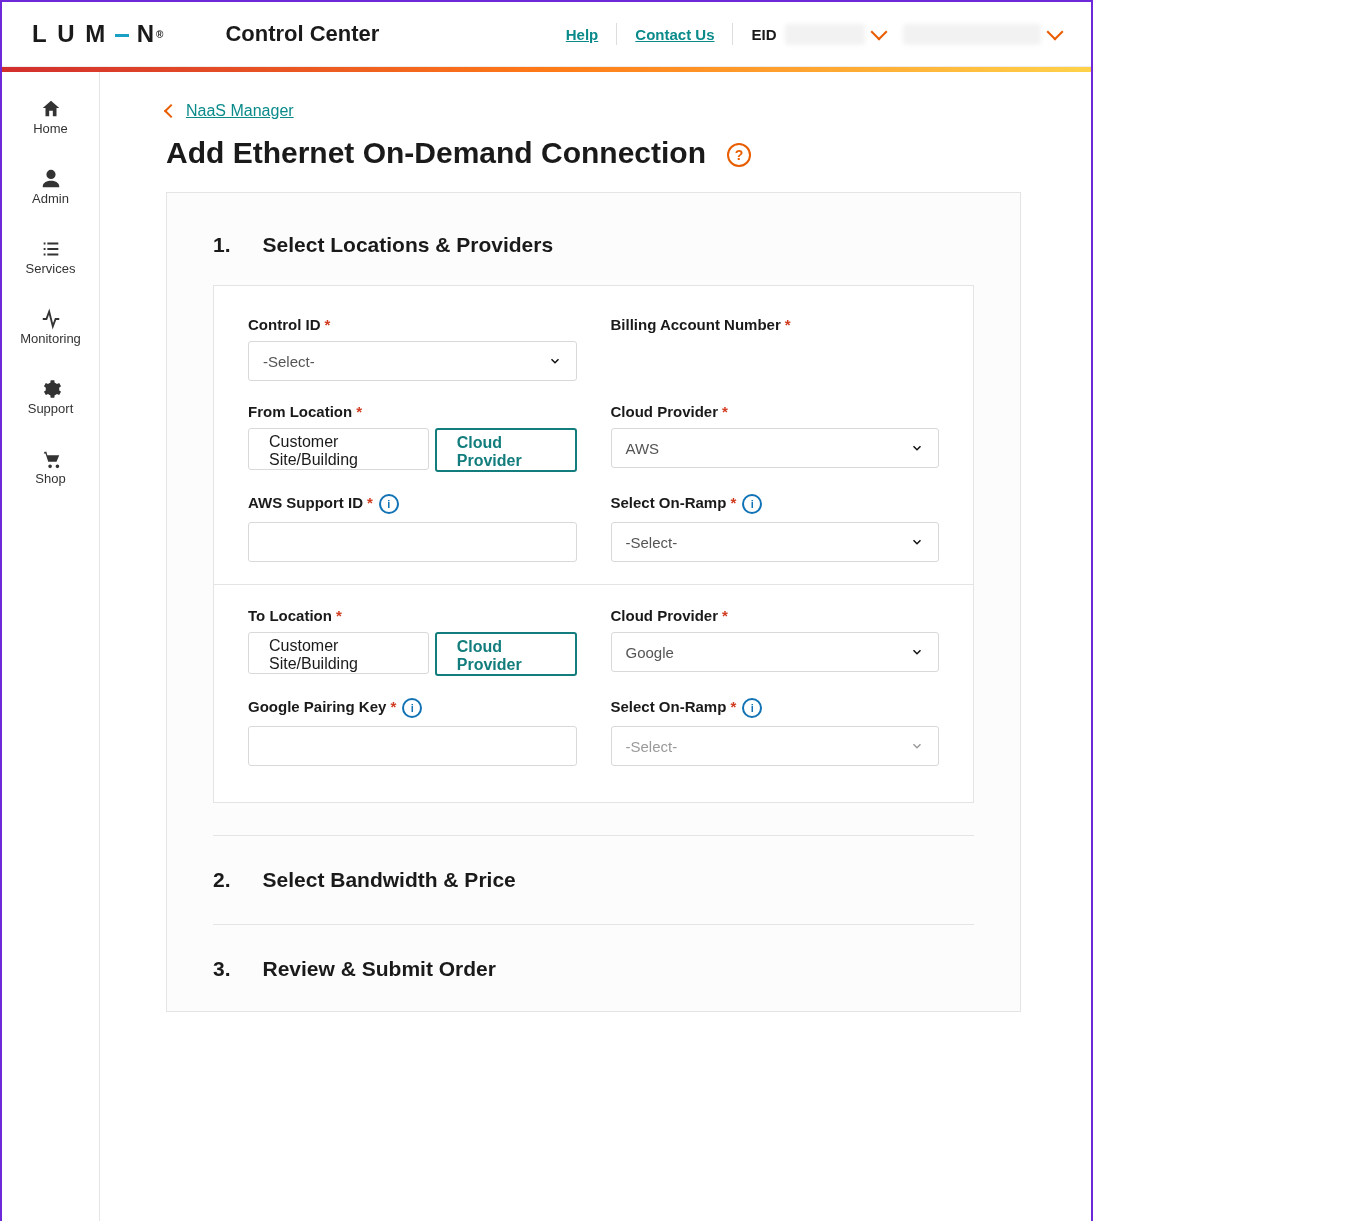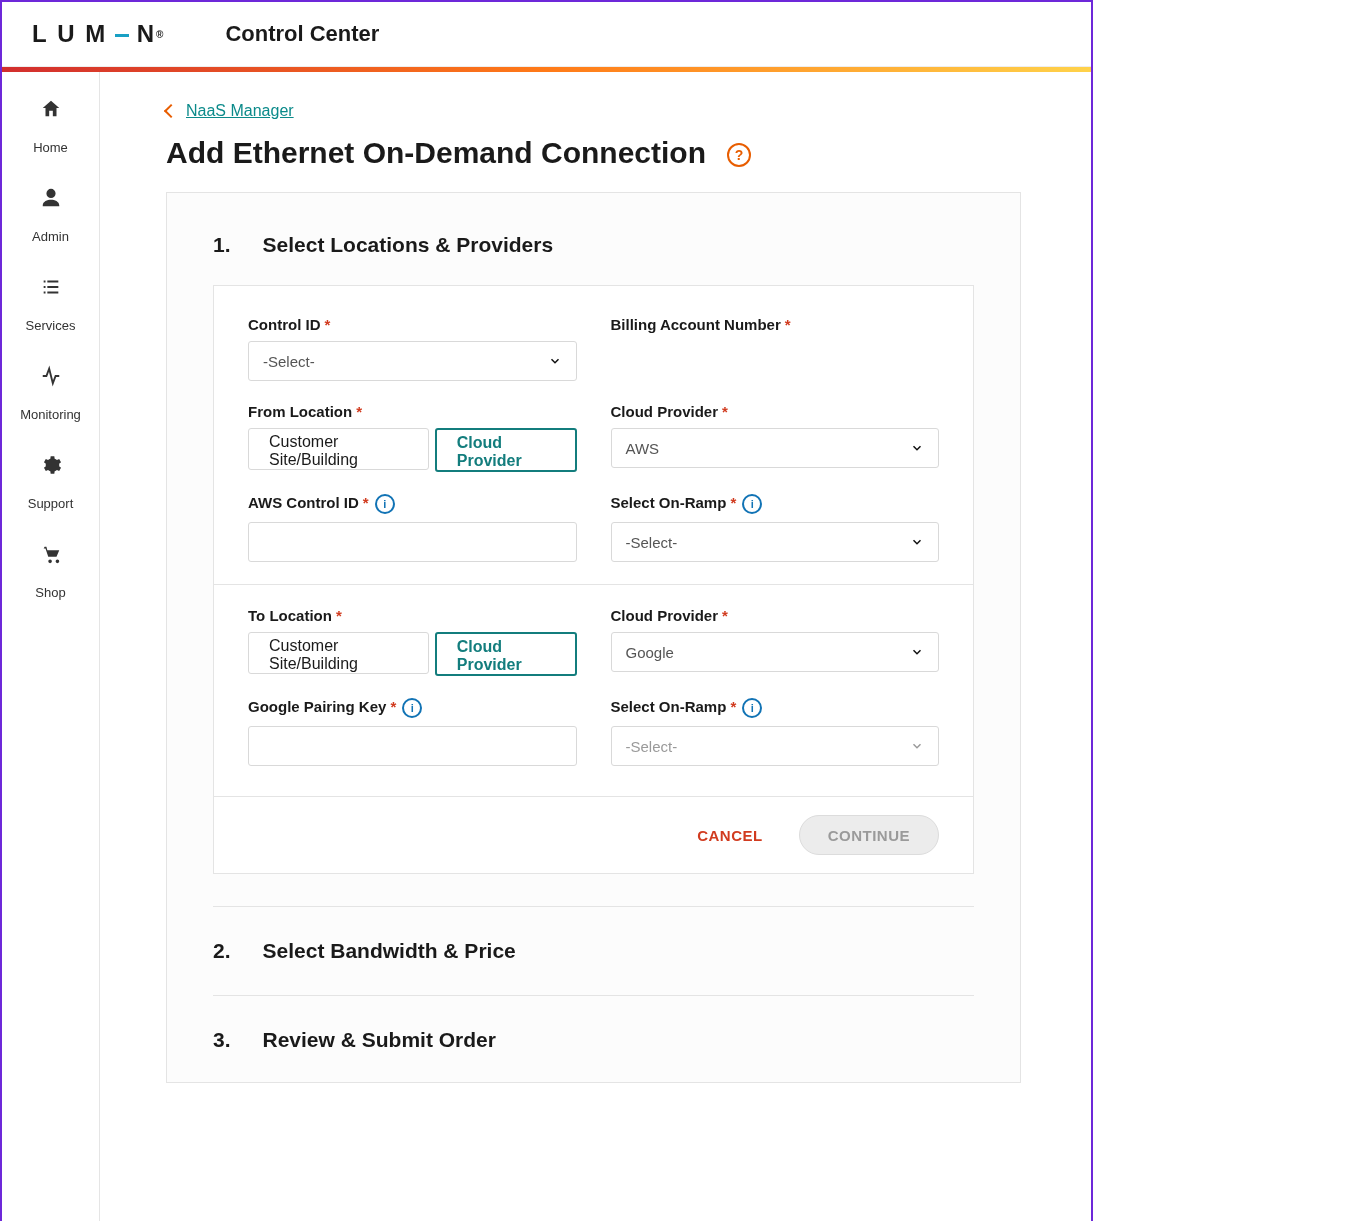"Help" div.top-right { html: none -> <div> <a>Help</a> <span></span> <a>Contact Us</a> <span></span> <div> <span>EID</span> <span>xxxxxxx</span> <span></span> </div> <div> <span>xxxxxxxxxxxx</span> <span></span> </div> </div> }
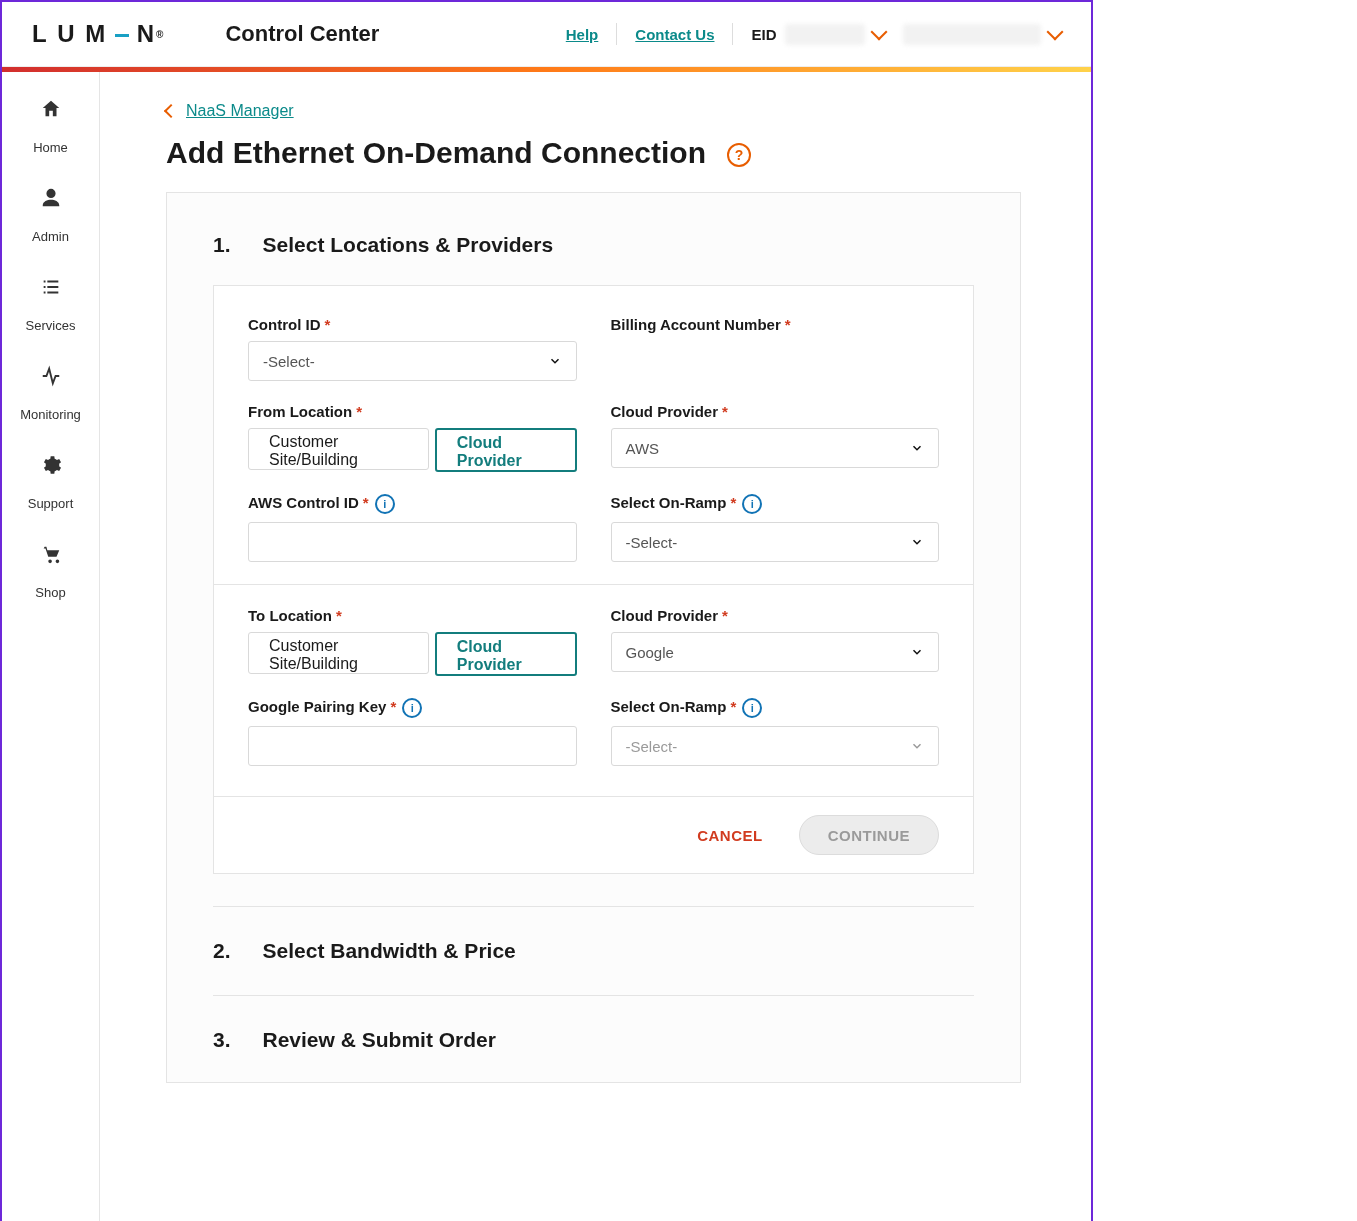"Home" .navitem { gap: 20px -> 1px }
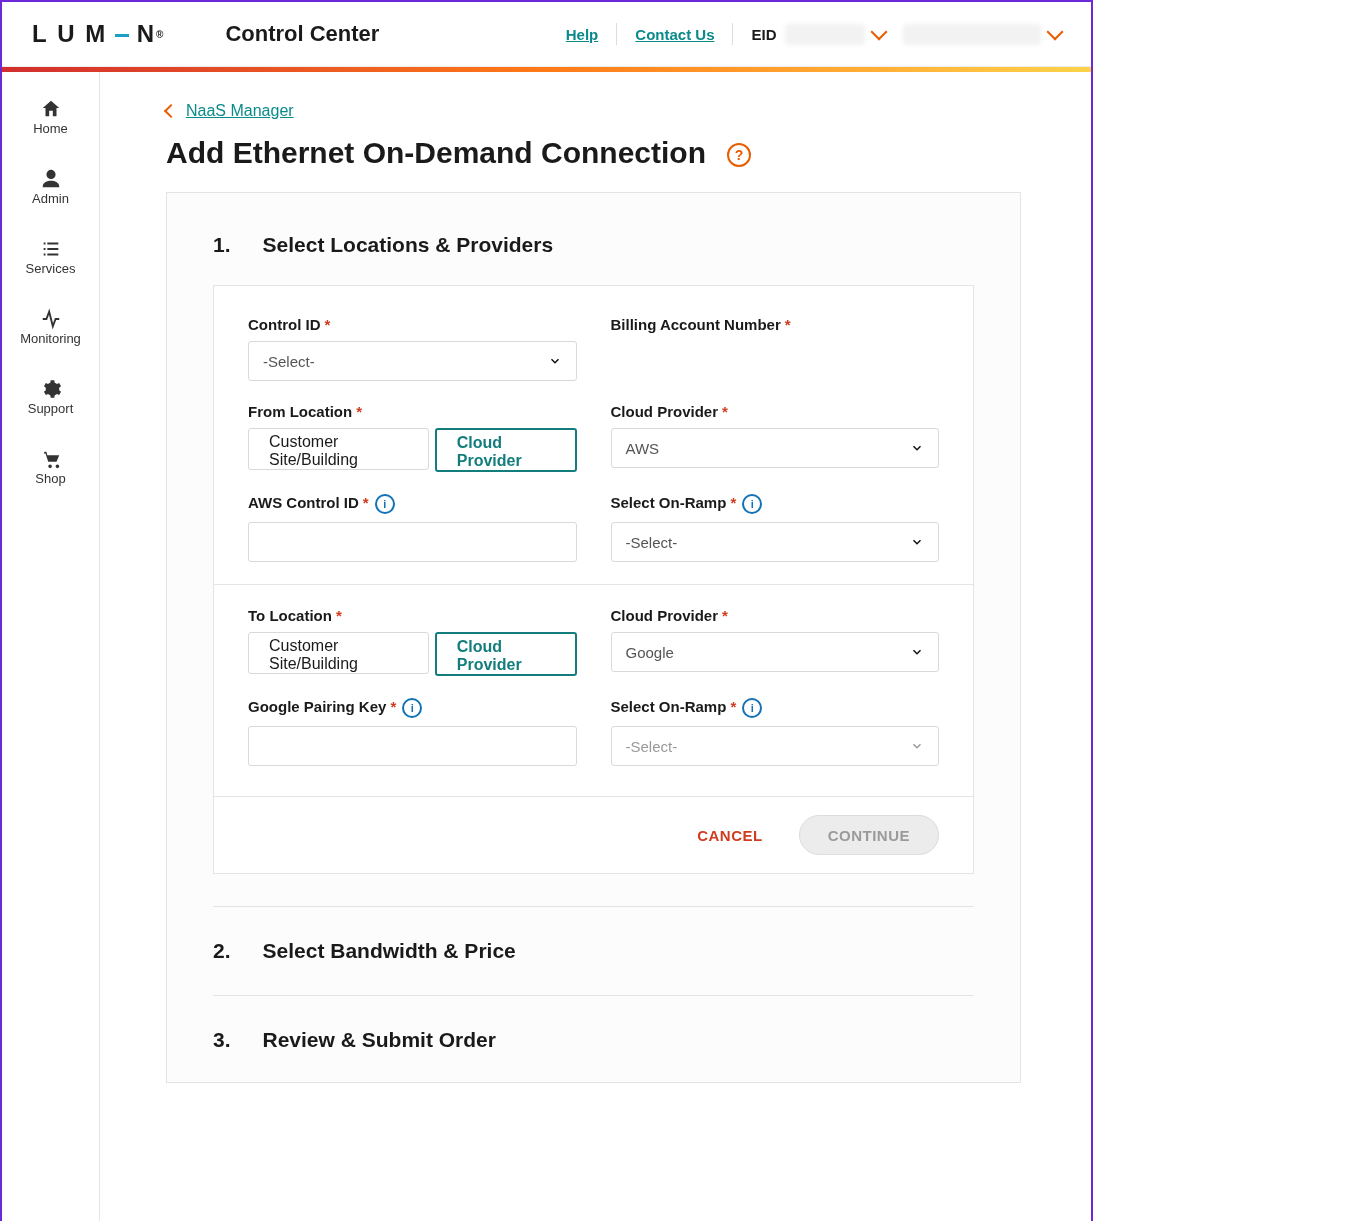"AWS Control ID" span { text: Control -> Support }
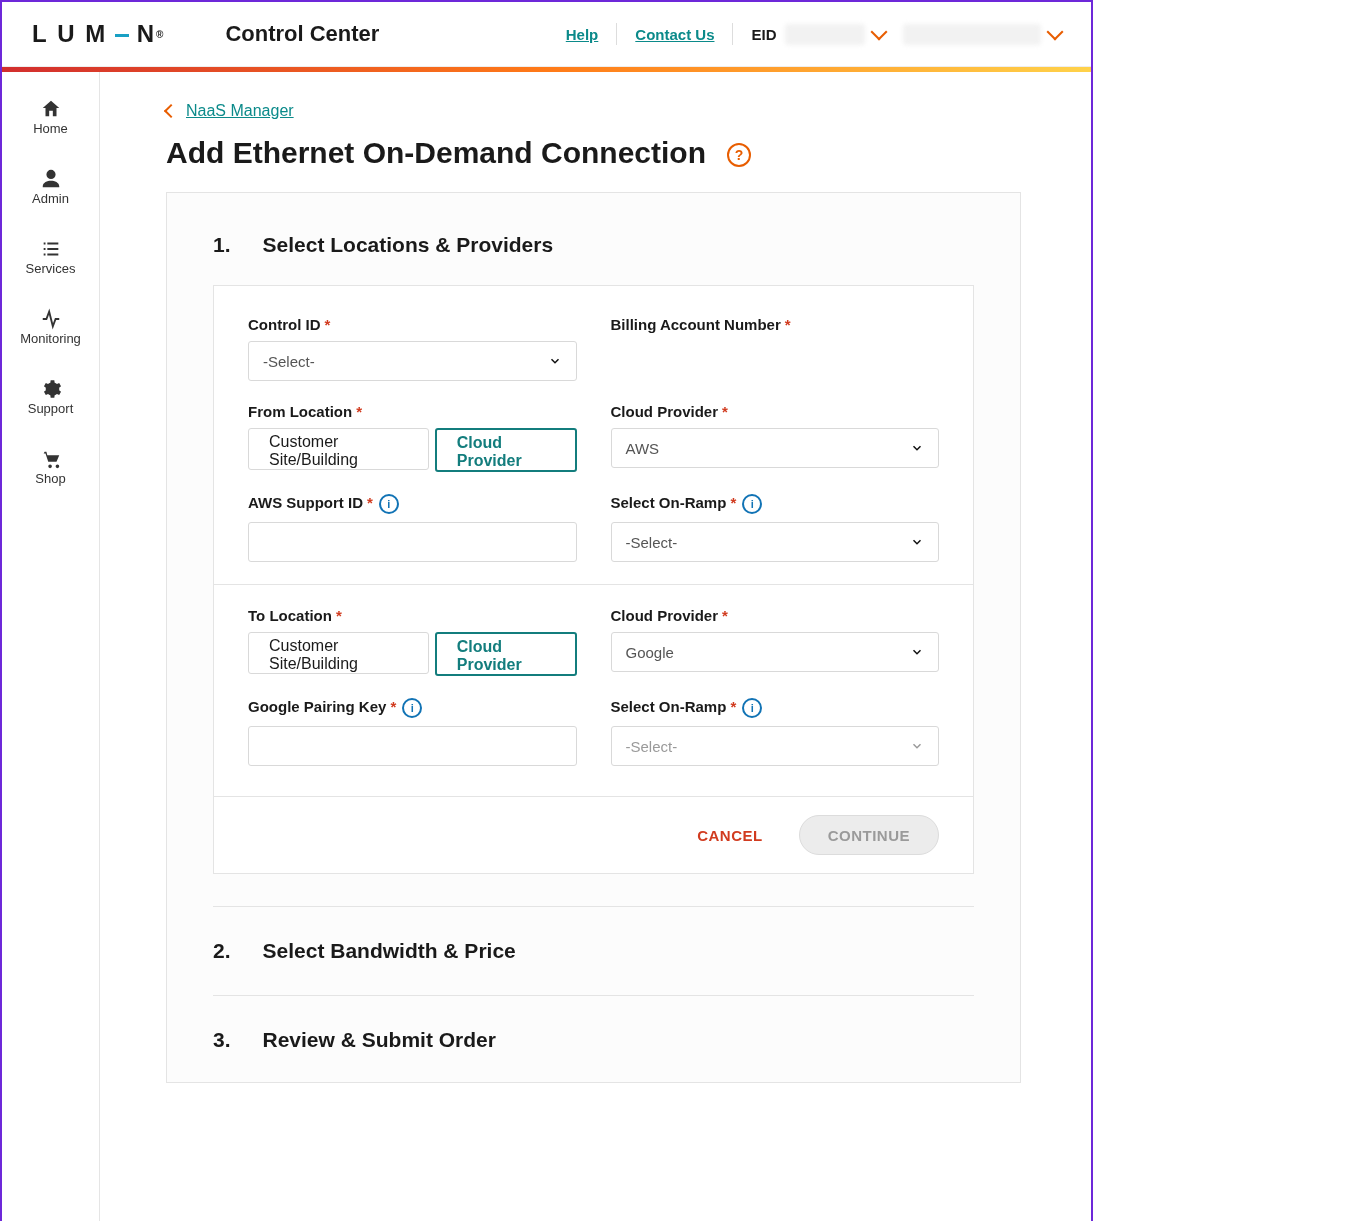"CANCEL" div.card-footer { html: <div> <button>CANCEL</button> <button>CONTINUE</button> </div> -> none }
